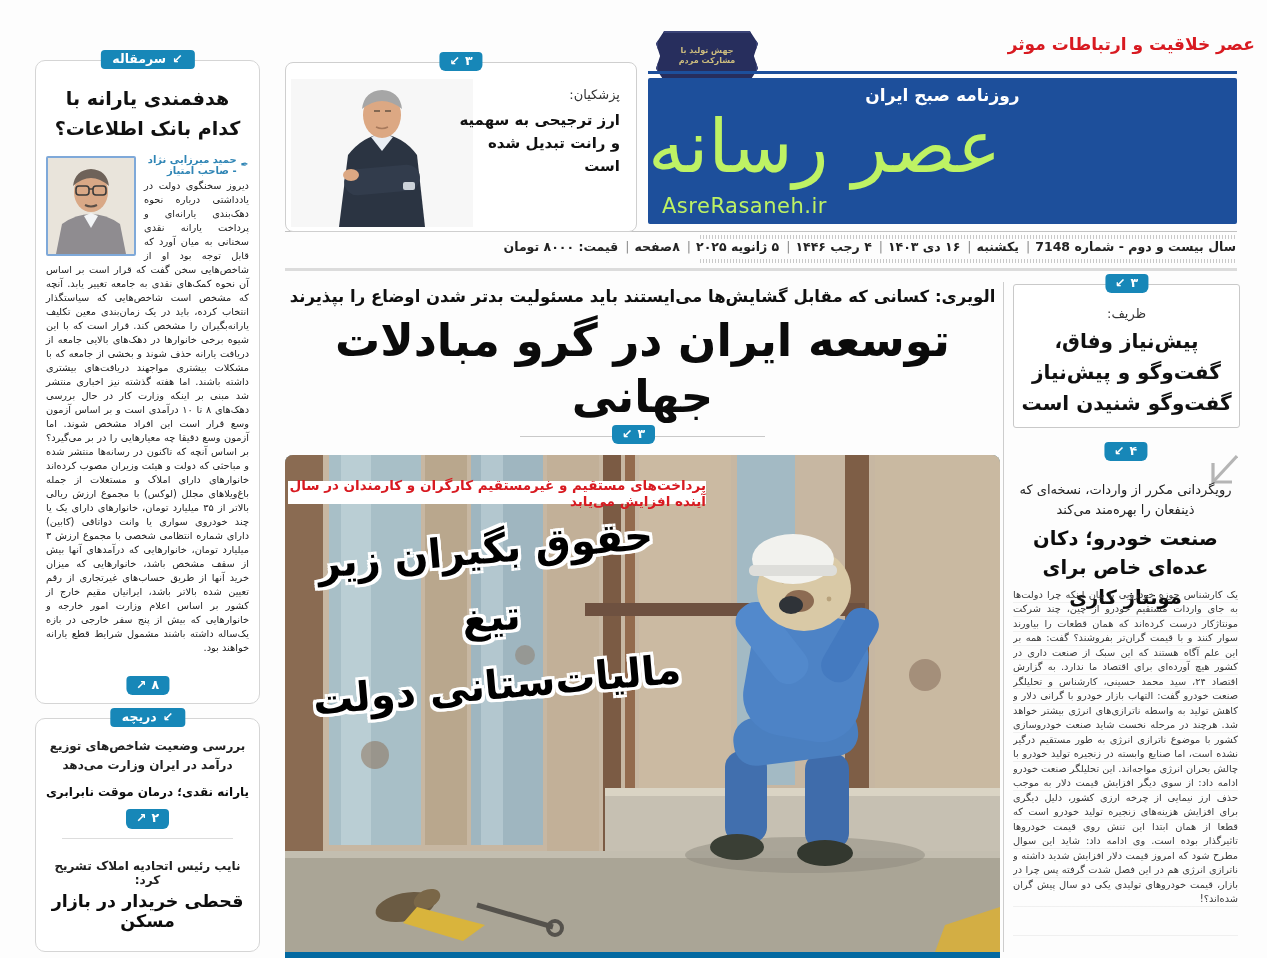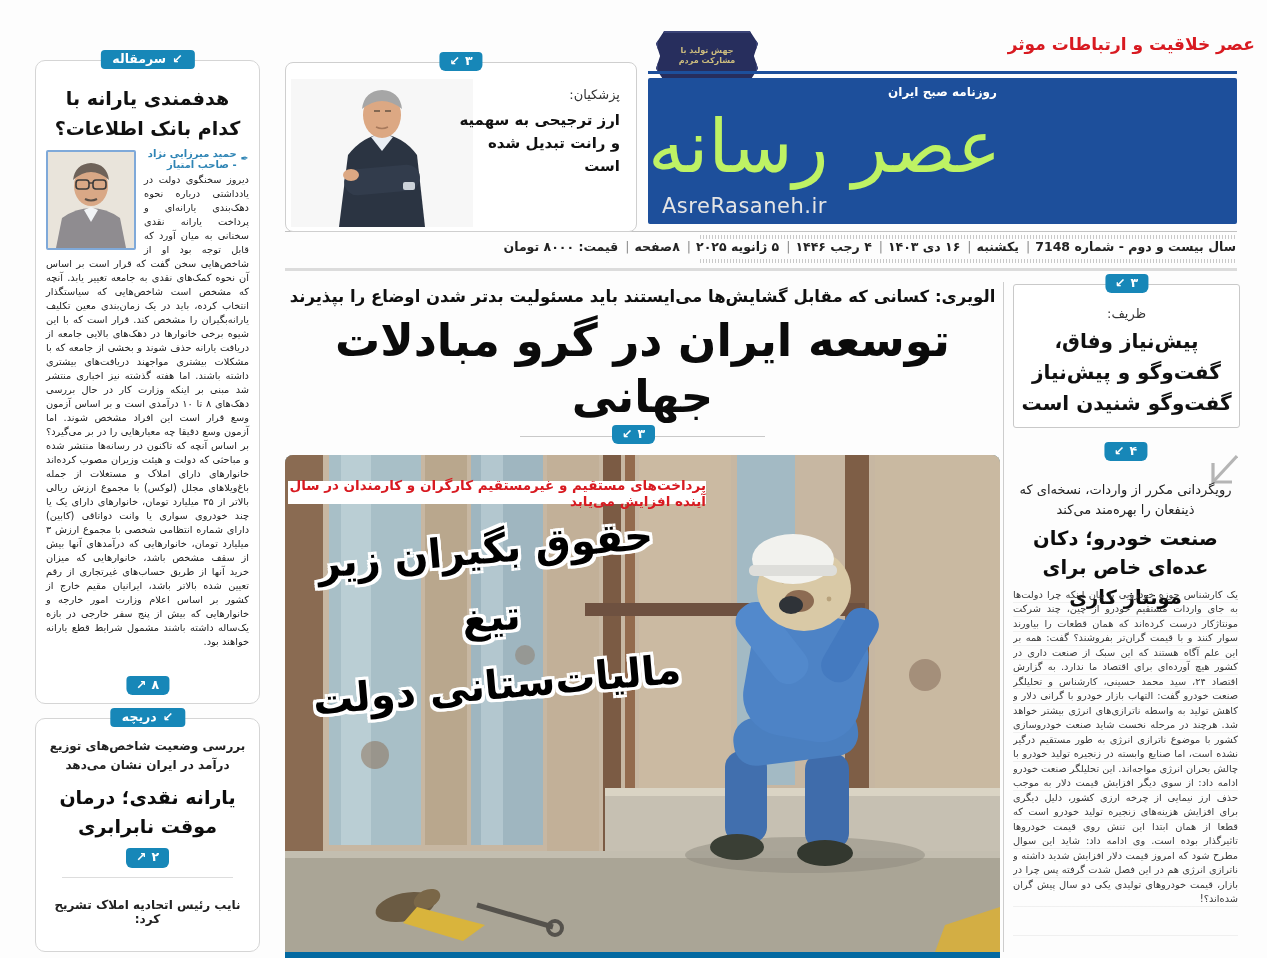"هدفمندی یارانه با کدام بانک" .ed-headline { margin: 22px 10px 0 -> 22px 10px 6px }
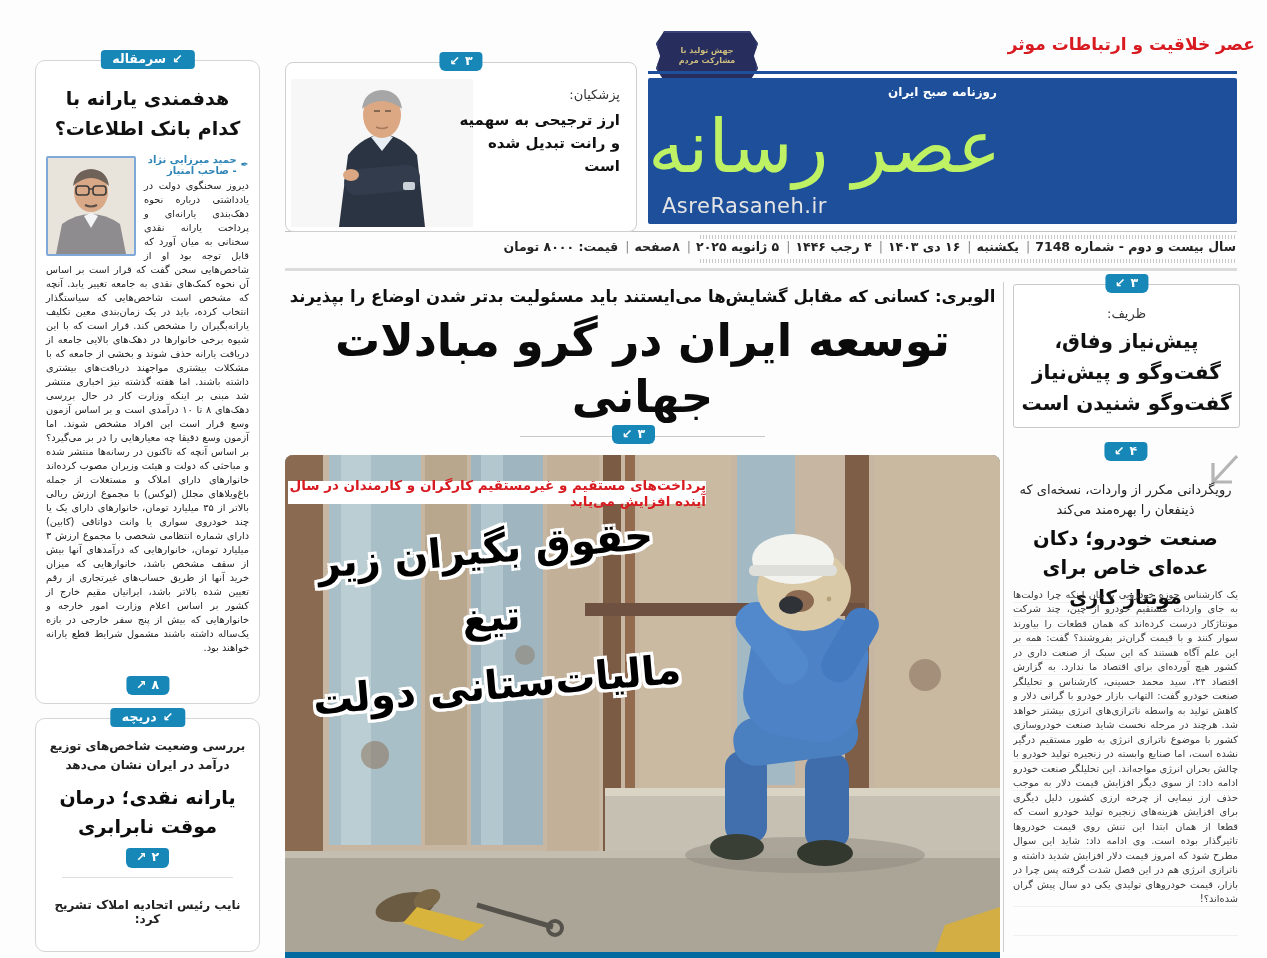"روزنامه صبح ایران" .mast-type { font-size: 12px -> 17px }
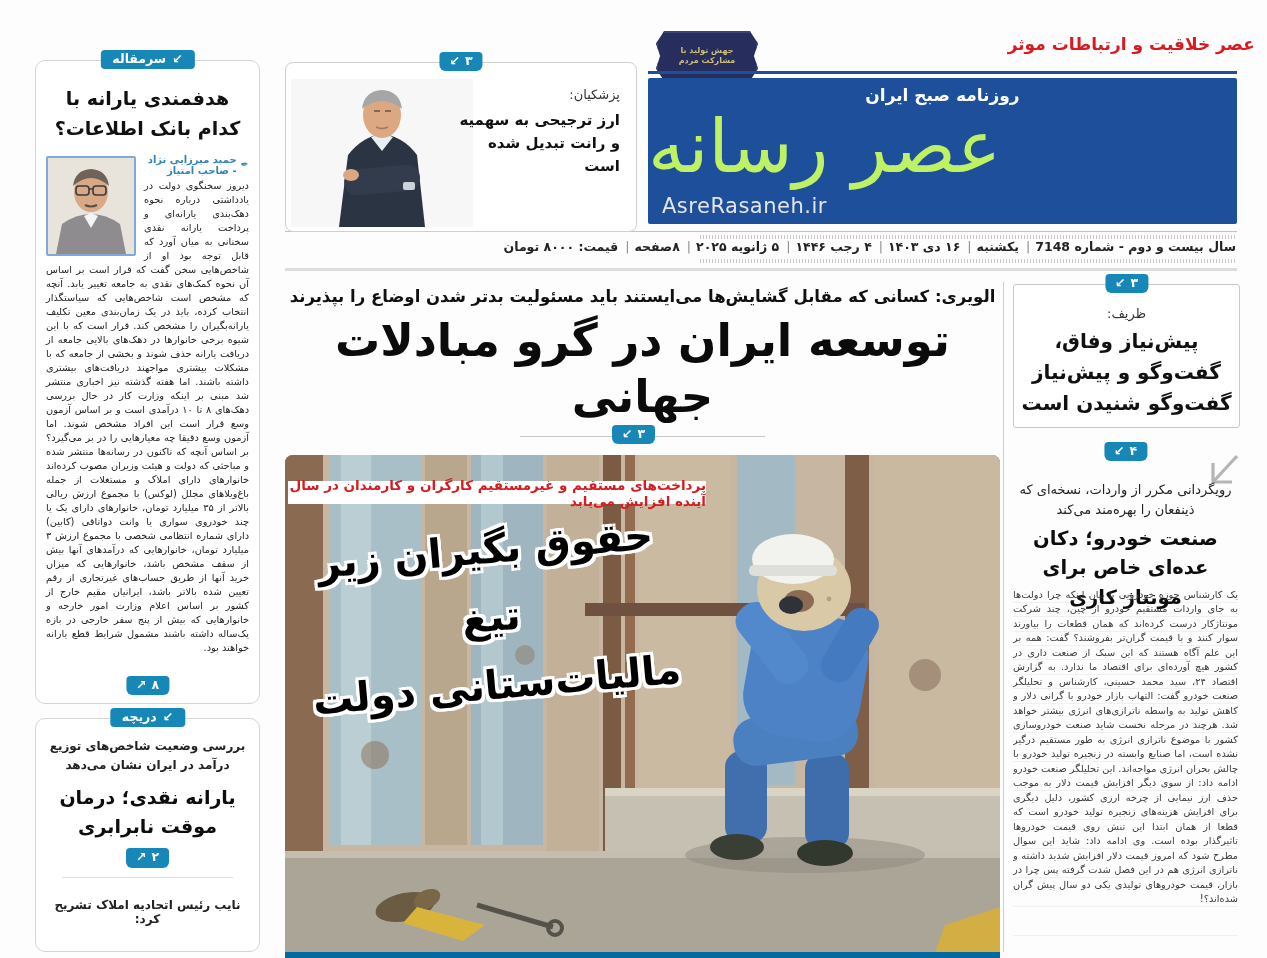"AsreRasaneh.ir" .mast-site { color: #e5e5e5 -> #bef264 }
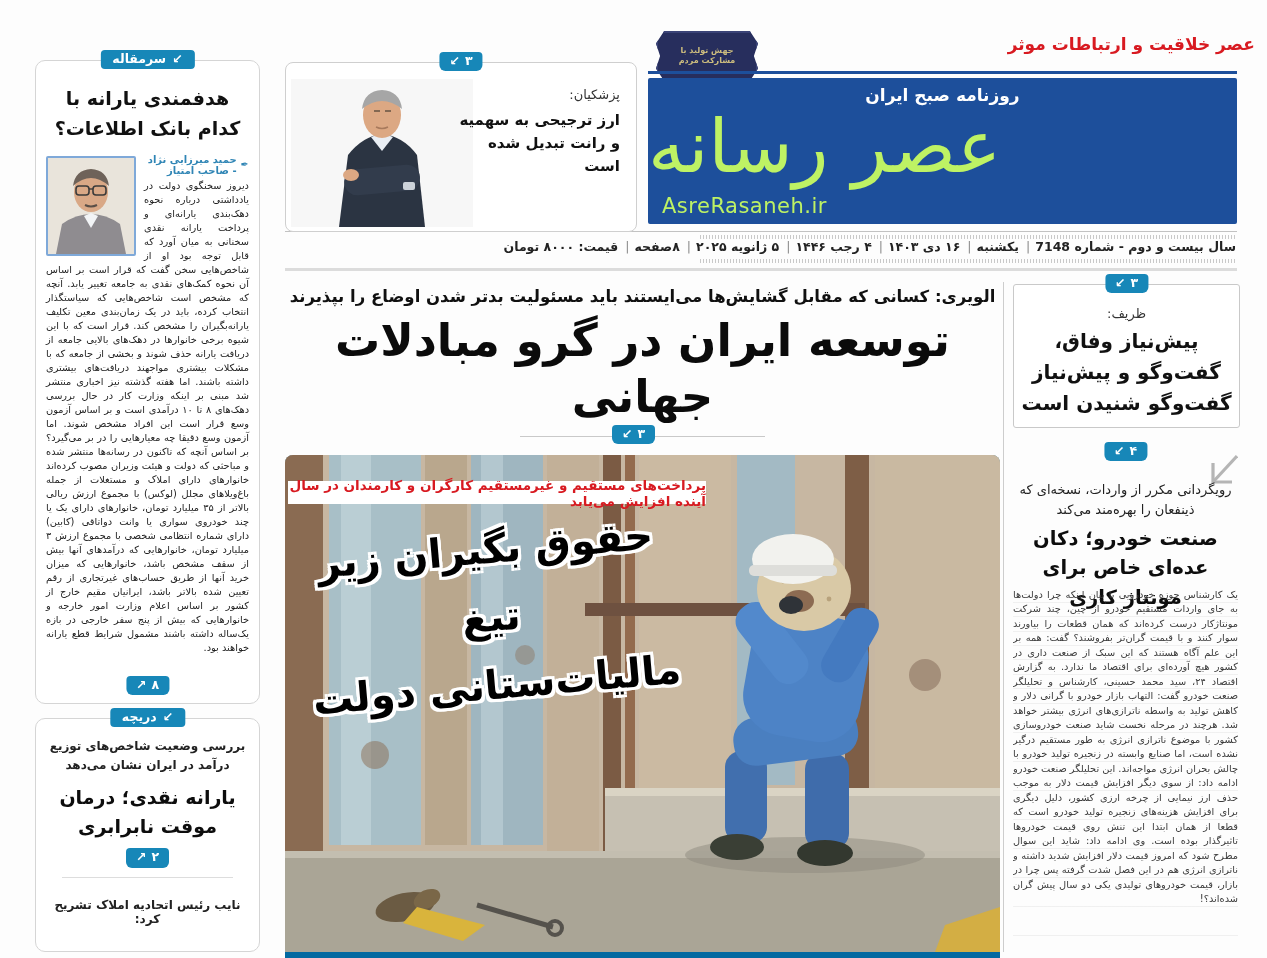"بررسی وضعیت شاخص‌های توزیع درآمد" div.win-kicker { text: نشان -> وزارت }
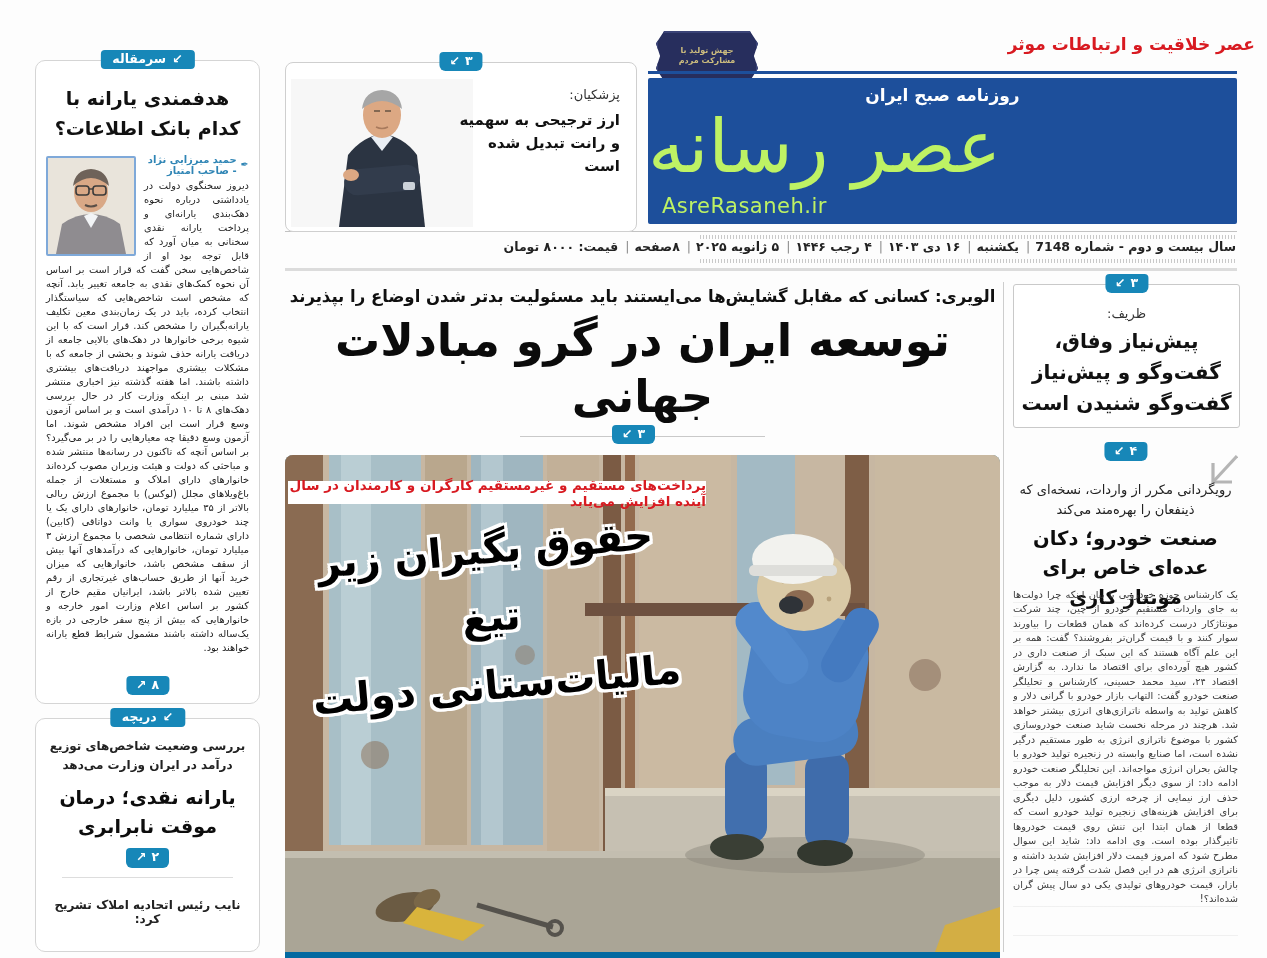"یارانه نقدی؛ درمان موقت نابرابری" .win-headline { font-size: 19px -> 12px }
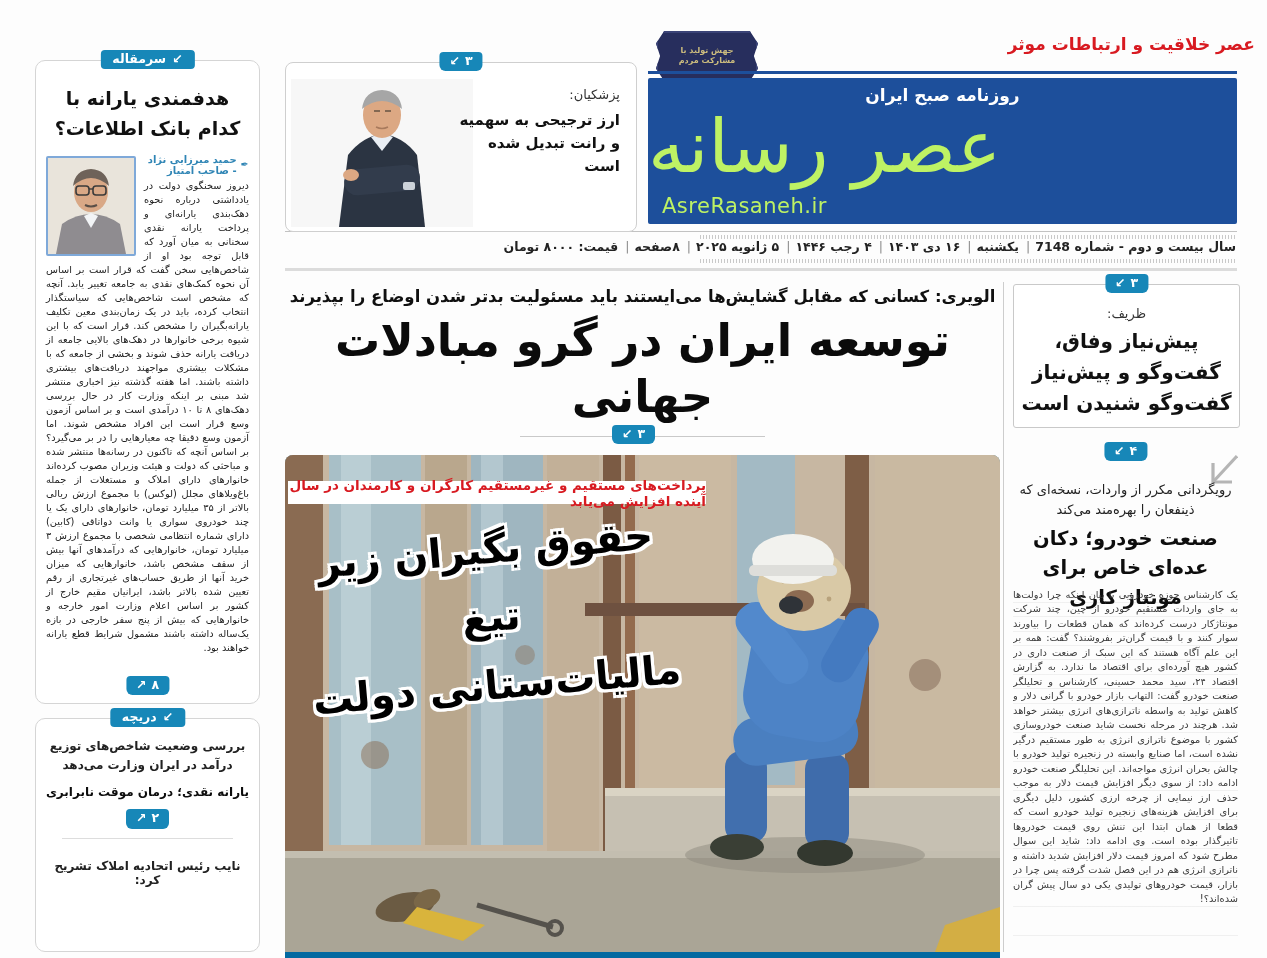"قحطی خریدار در بازار مسکن" div.win-headline2 { html: none -> <div>قحطی خریدار در بازار مسکن</div> }
